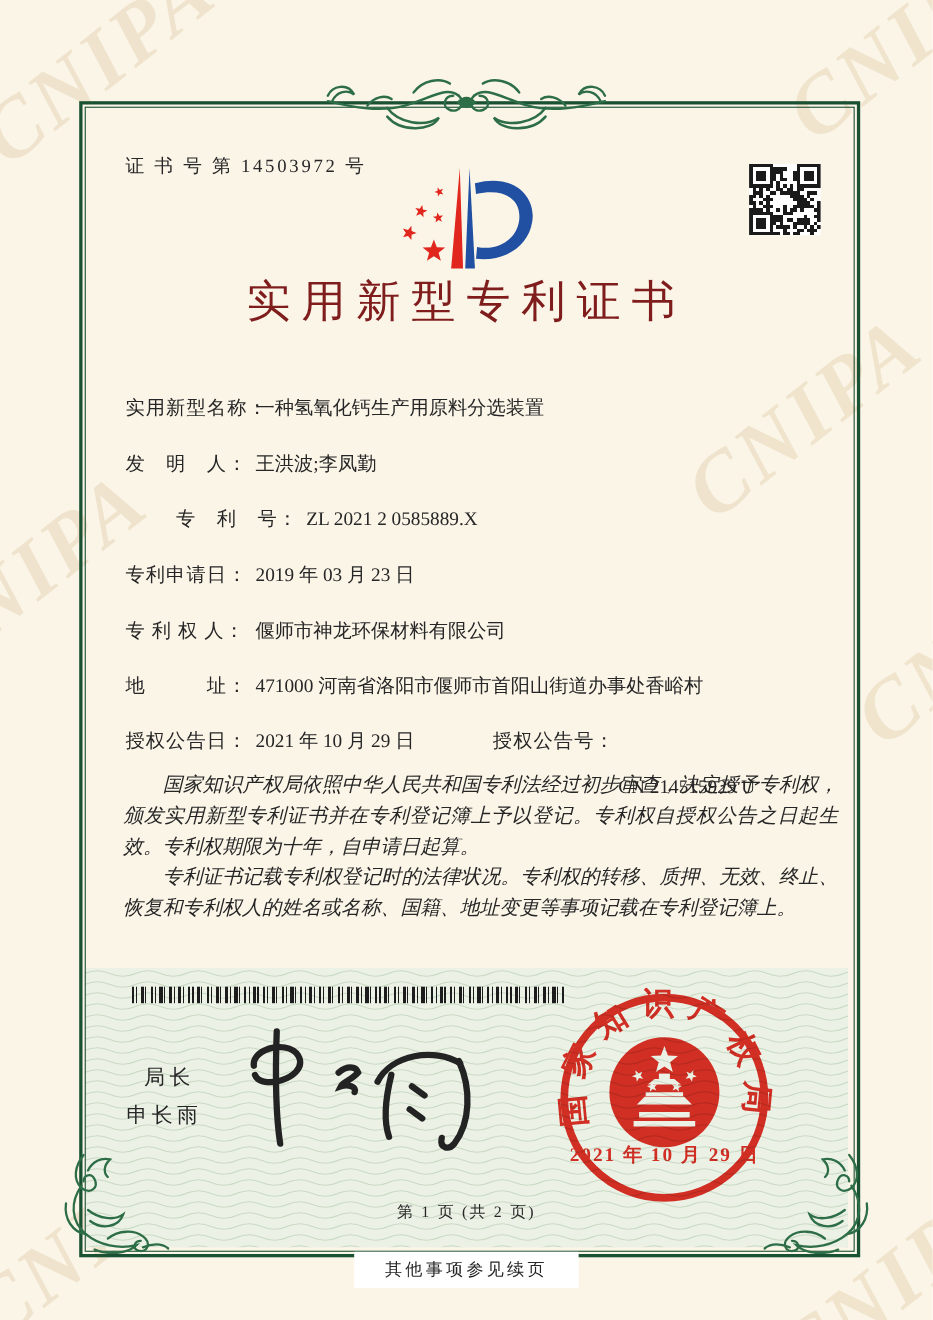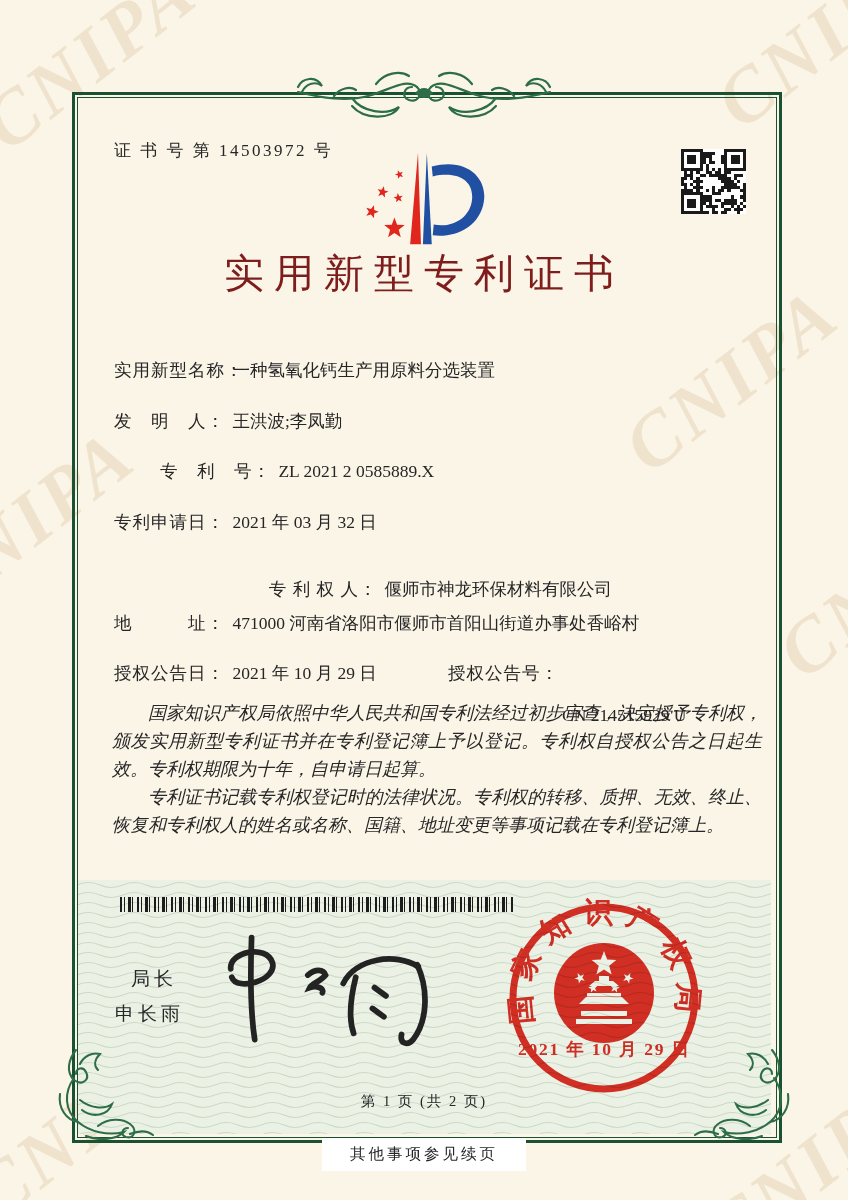"2021 年 03 月 32" span.f-value { text: 2021 年 03 月 32 -> 2019 年 03 月 23 }
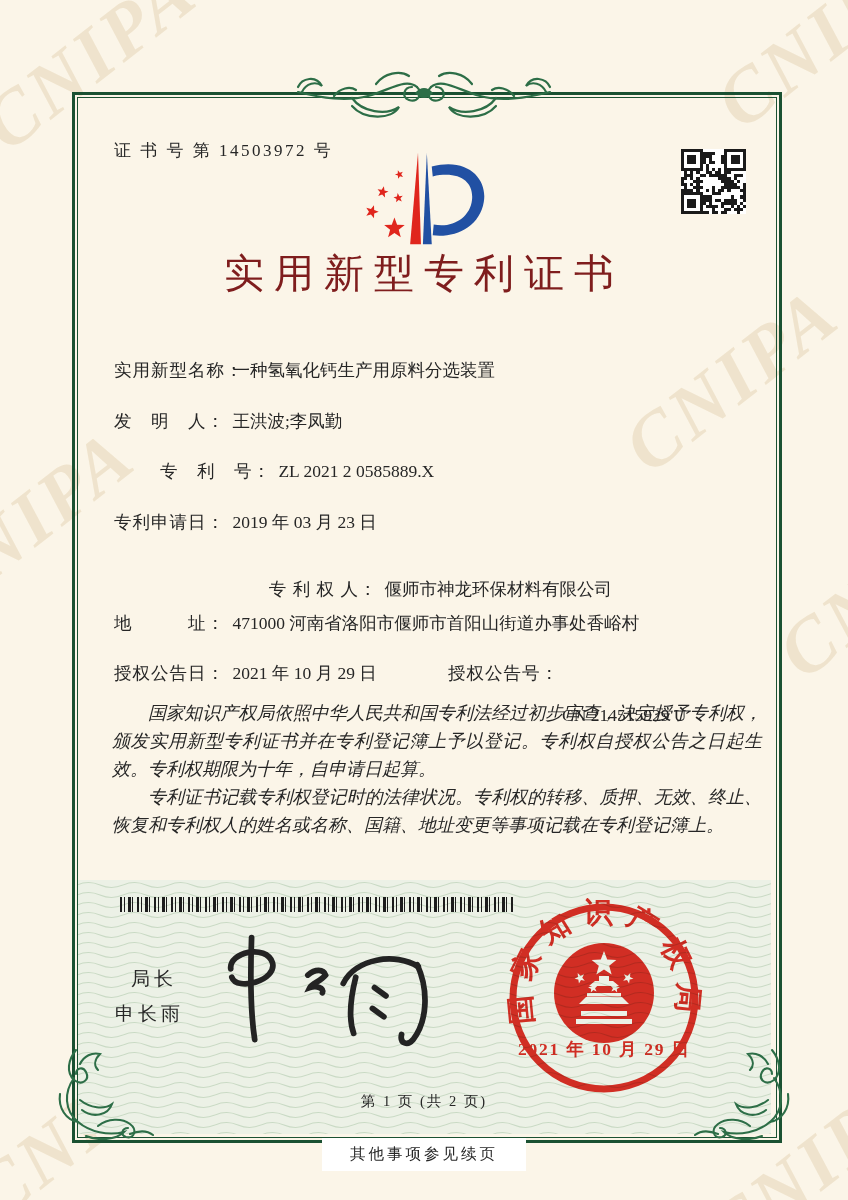"专 利 权 人： 偃师市神龙环保材料有限公司" div.frow { text-align: center -> none; top: 577px -> 561px }
